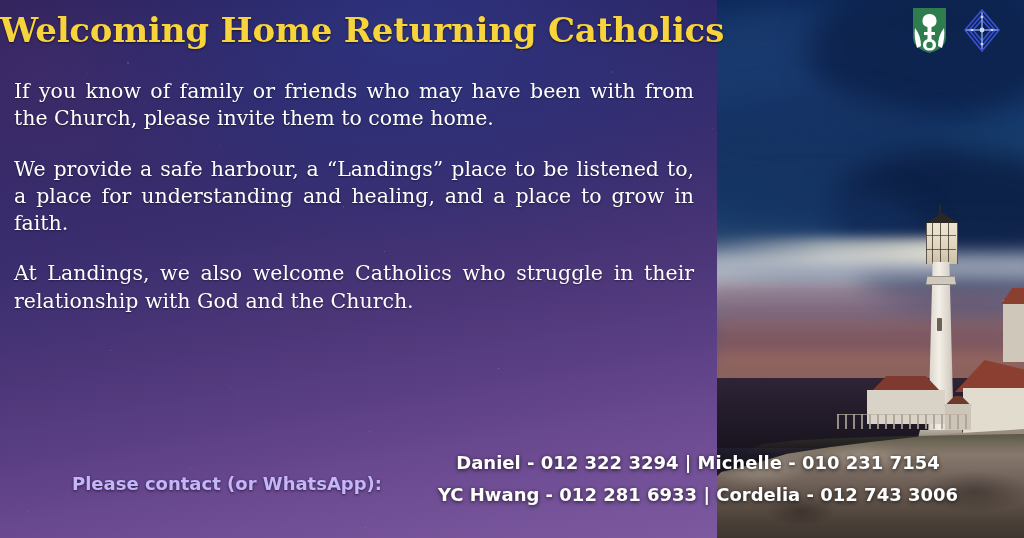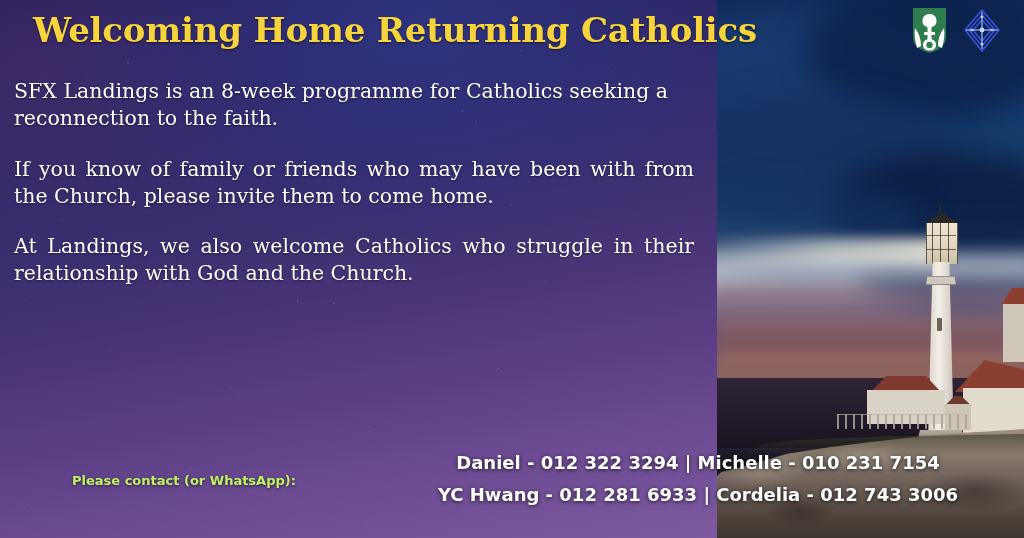"Welcoming Home Returning Catholics" .title { text-align: center -> left }
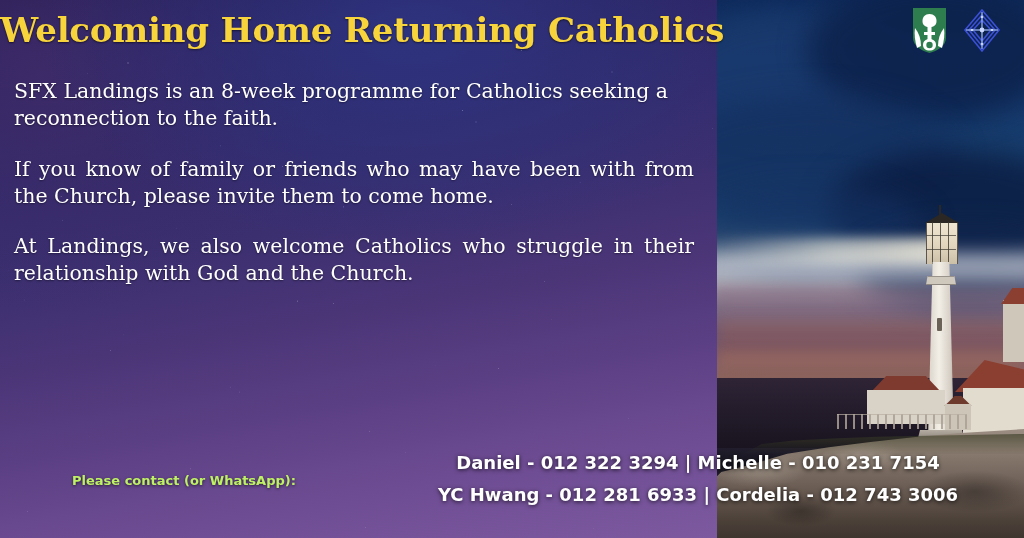"SFX Landings is an 8-week" p { html: <p>SFX Landings is an 8-week programme for Catholics seeking a reconnection to the faith.</p> -> none }
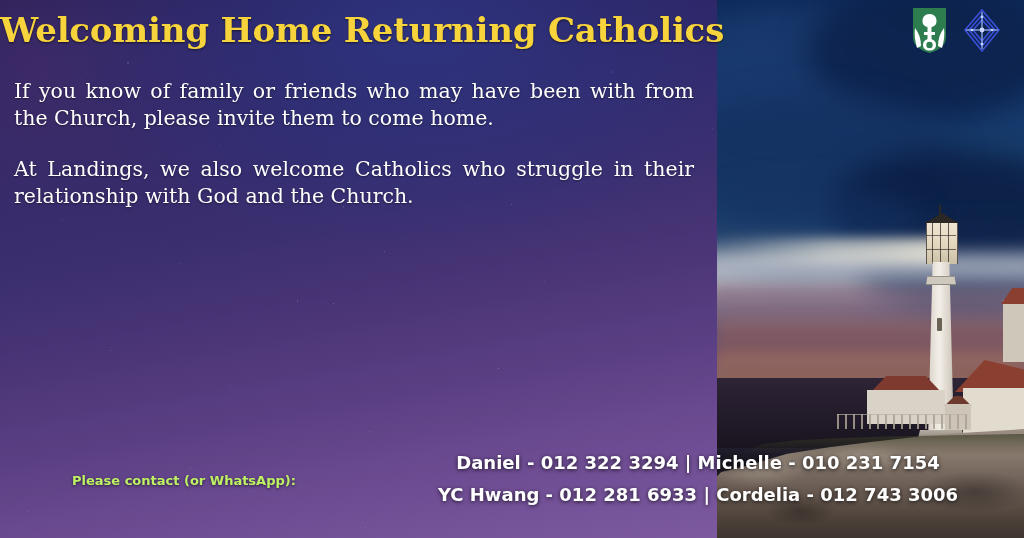"We provide a safe harbour," p.j { html: none -> <p>We provide a safe harbour, a “Landings” place to be listened to, a place for understanding and healing, and a place to grow in faith.</p> }
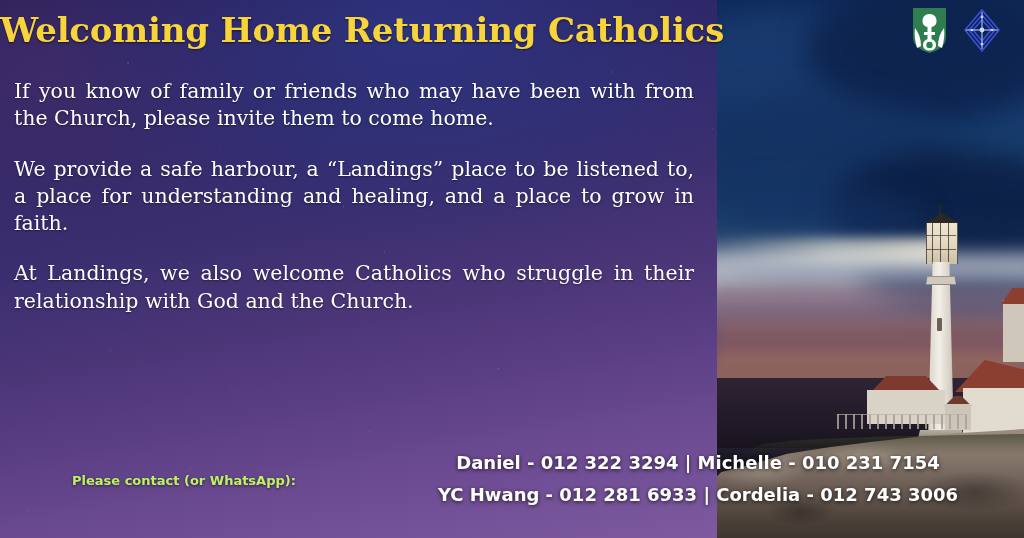"Please contact (or WhatsApp):" .contact-label { color: #bef264 -> #c4b5fd; font-size: 13px -> 18px }
